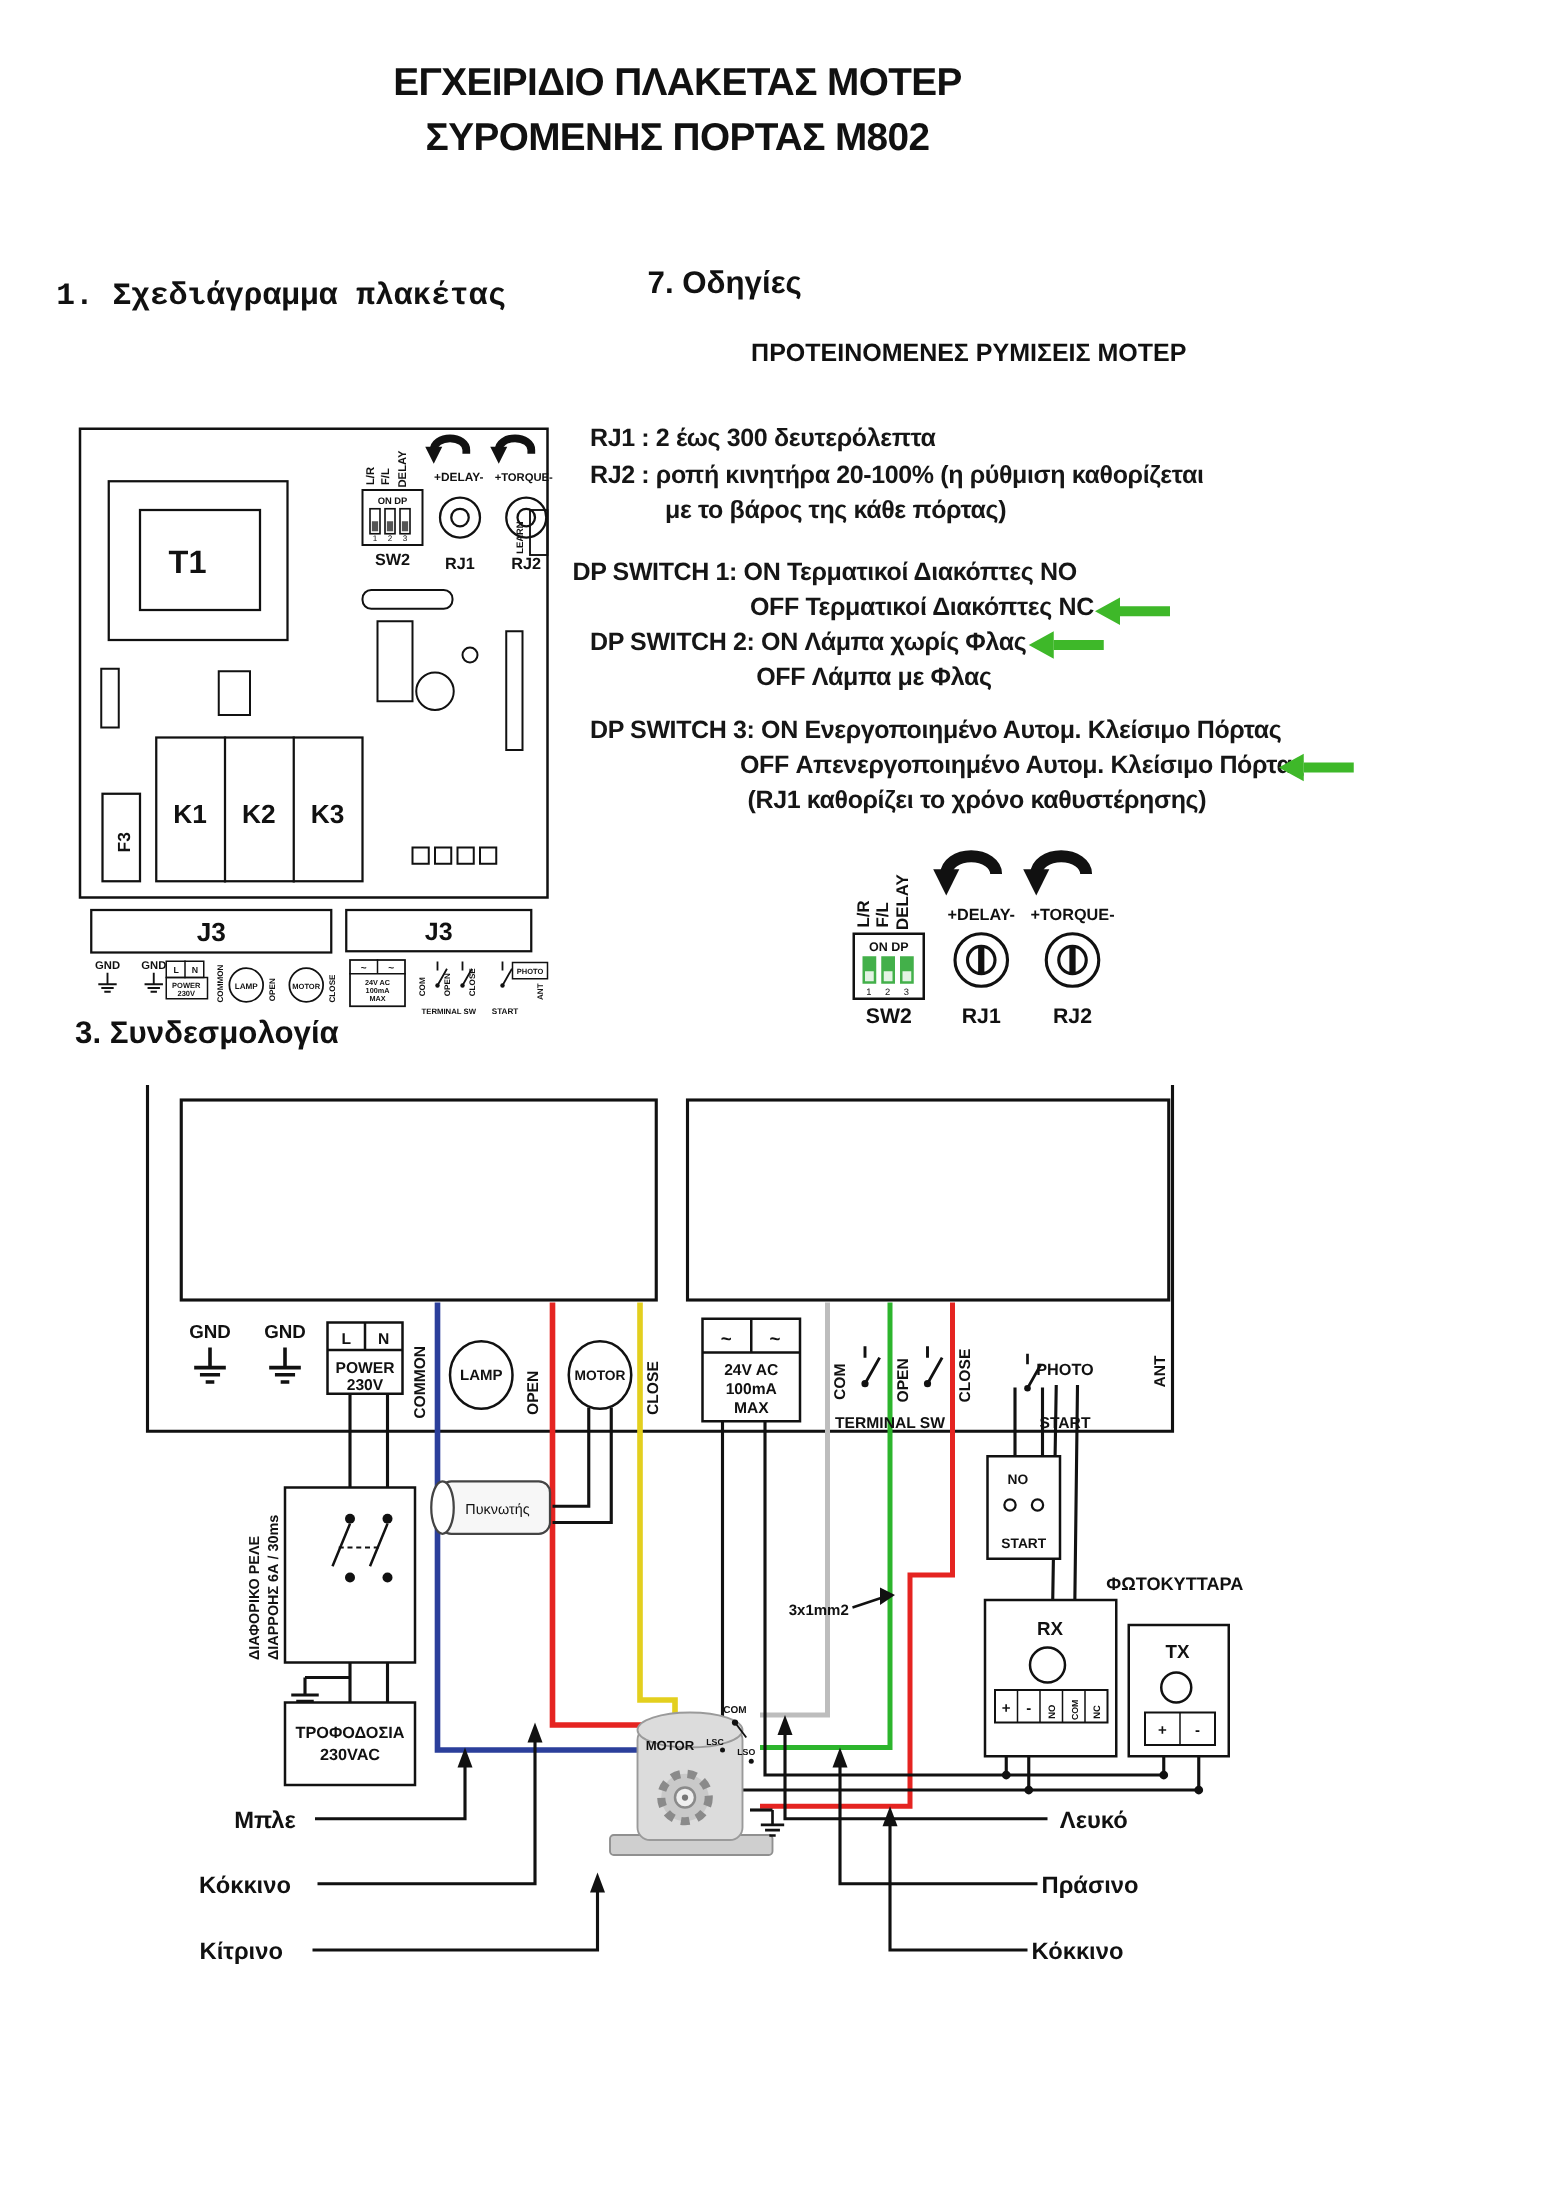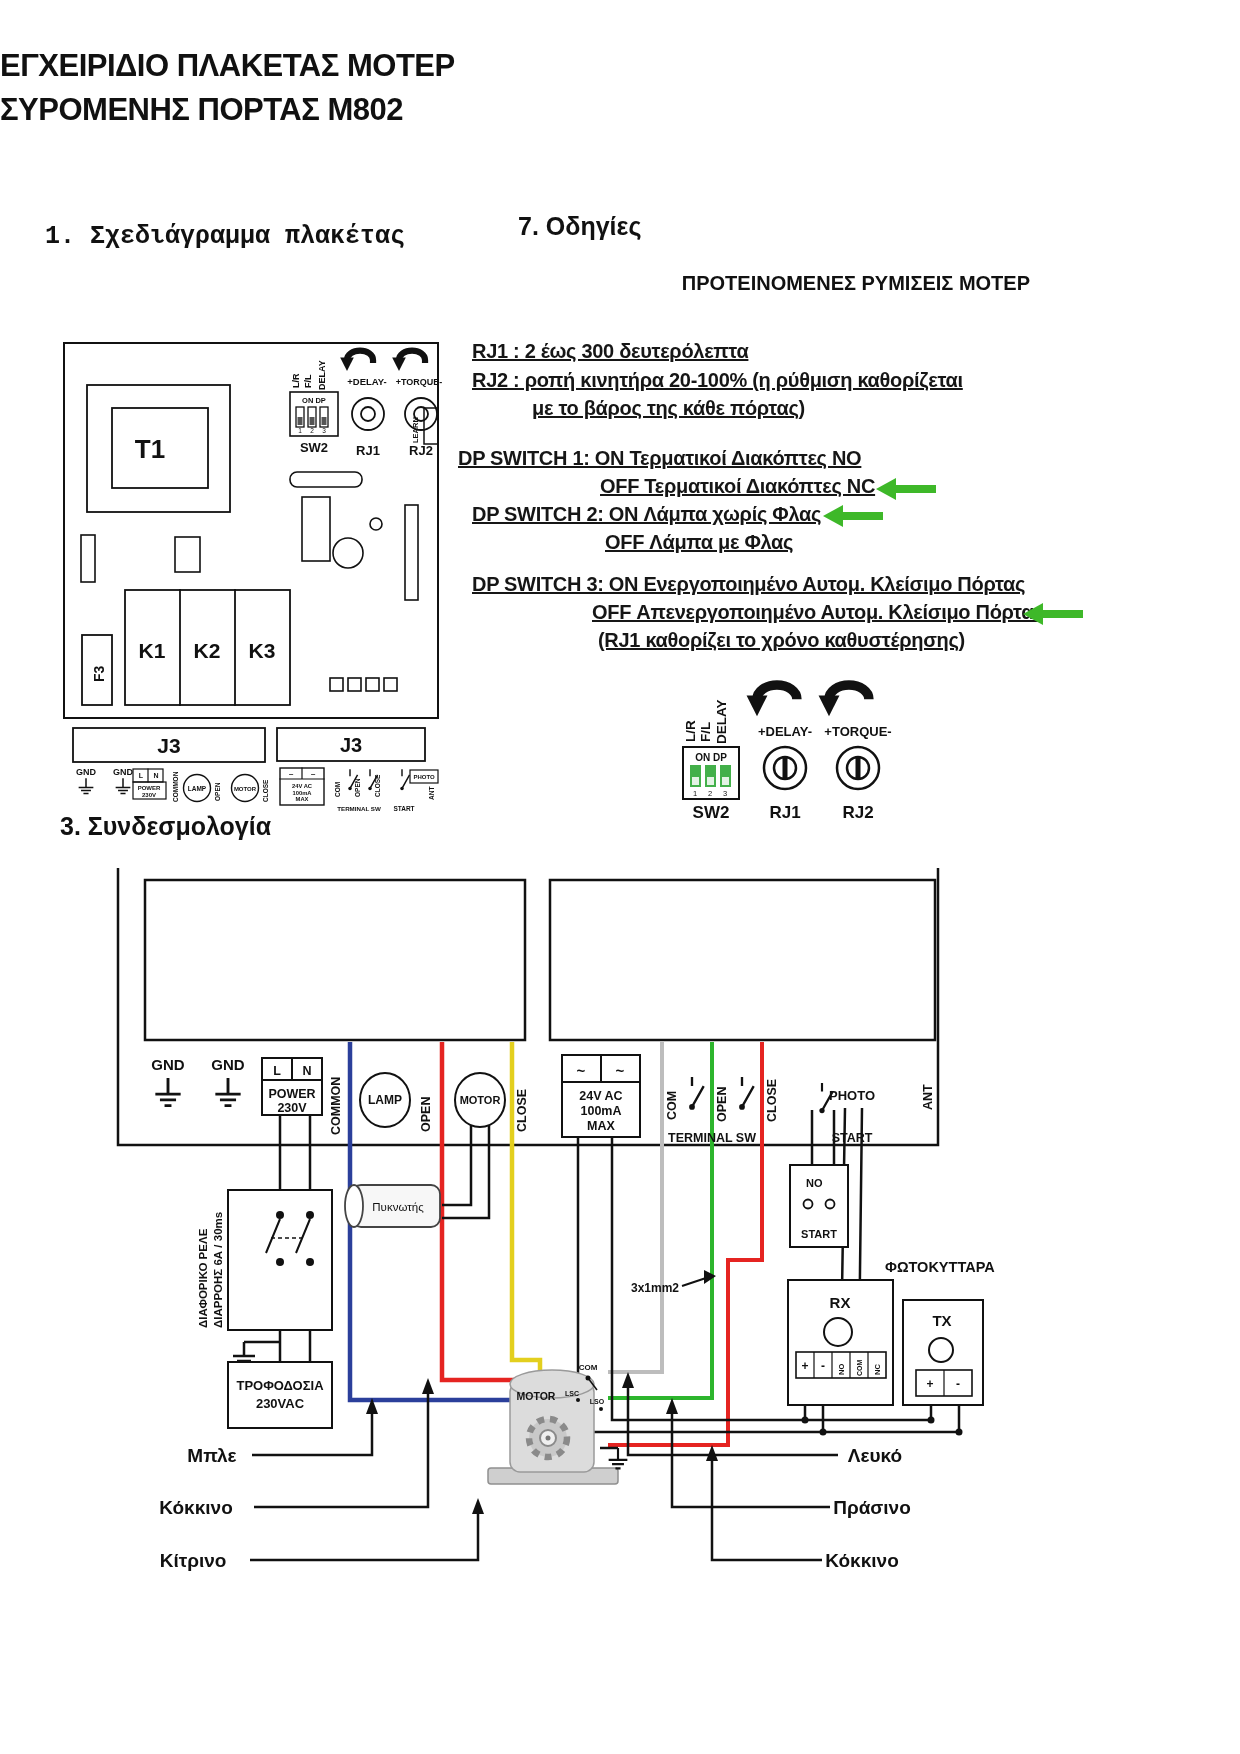"ΕΓΧΕΙΡΙΔΙΟ ΠΛΑΚΕΤΑΣ ΜΟΤΕΡ" .title { text-align: left -> center }
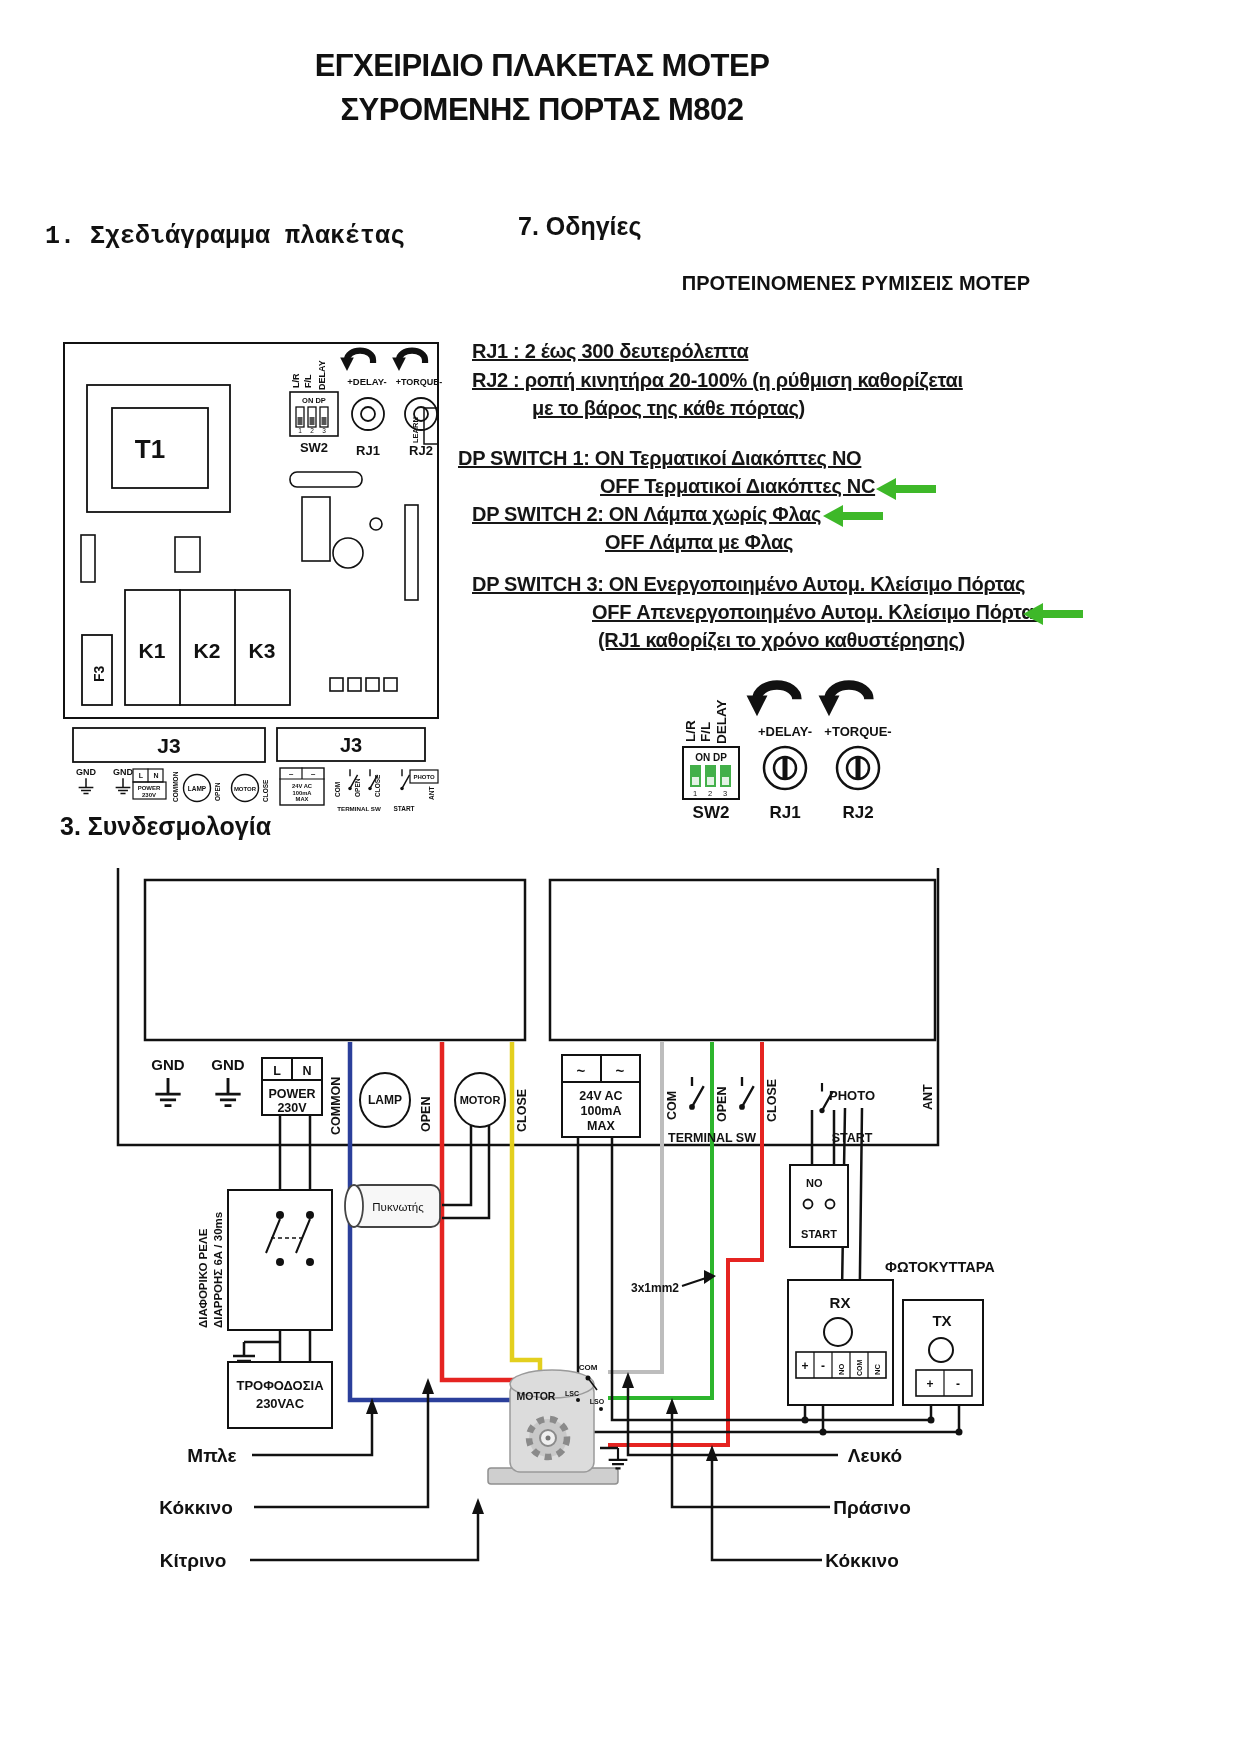"ΠΡΟΤΕΙΝΟΜΕΝΕΣ ΡΥΜΙΣΕΙΣ ΜΟΤΕΡ" div.abs { text-align: right -> none }
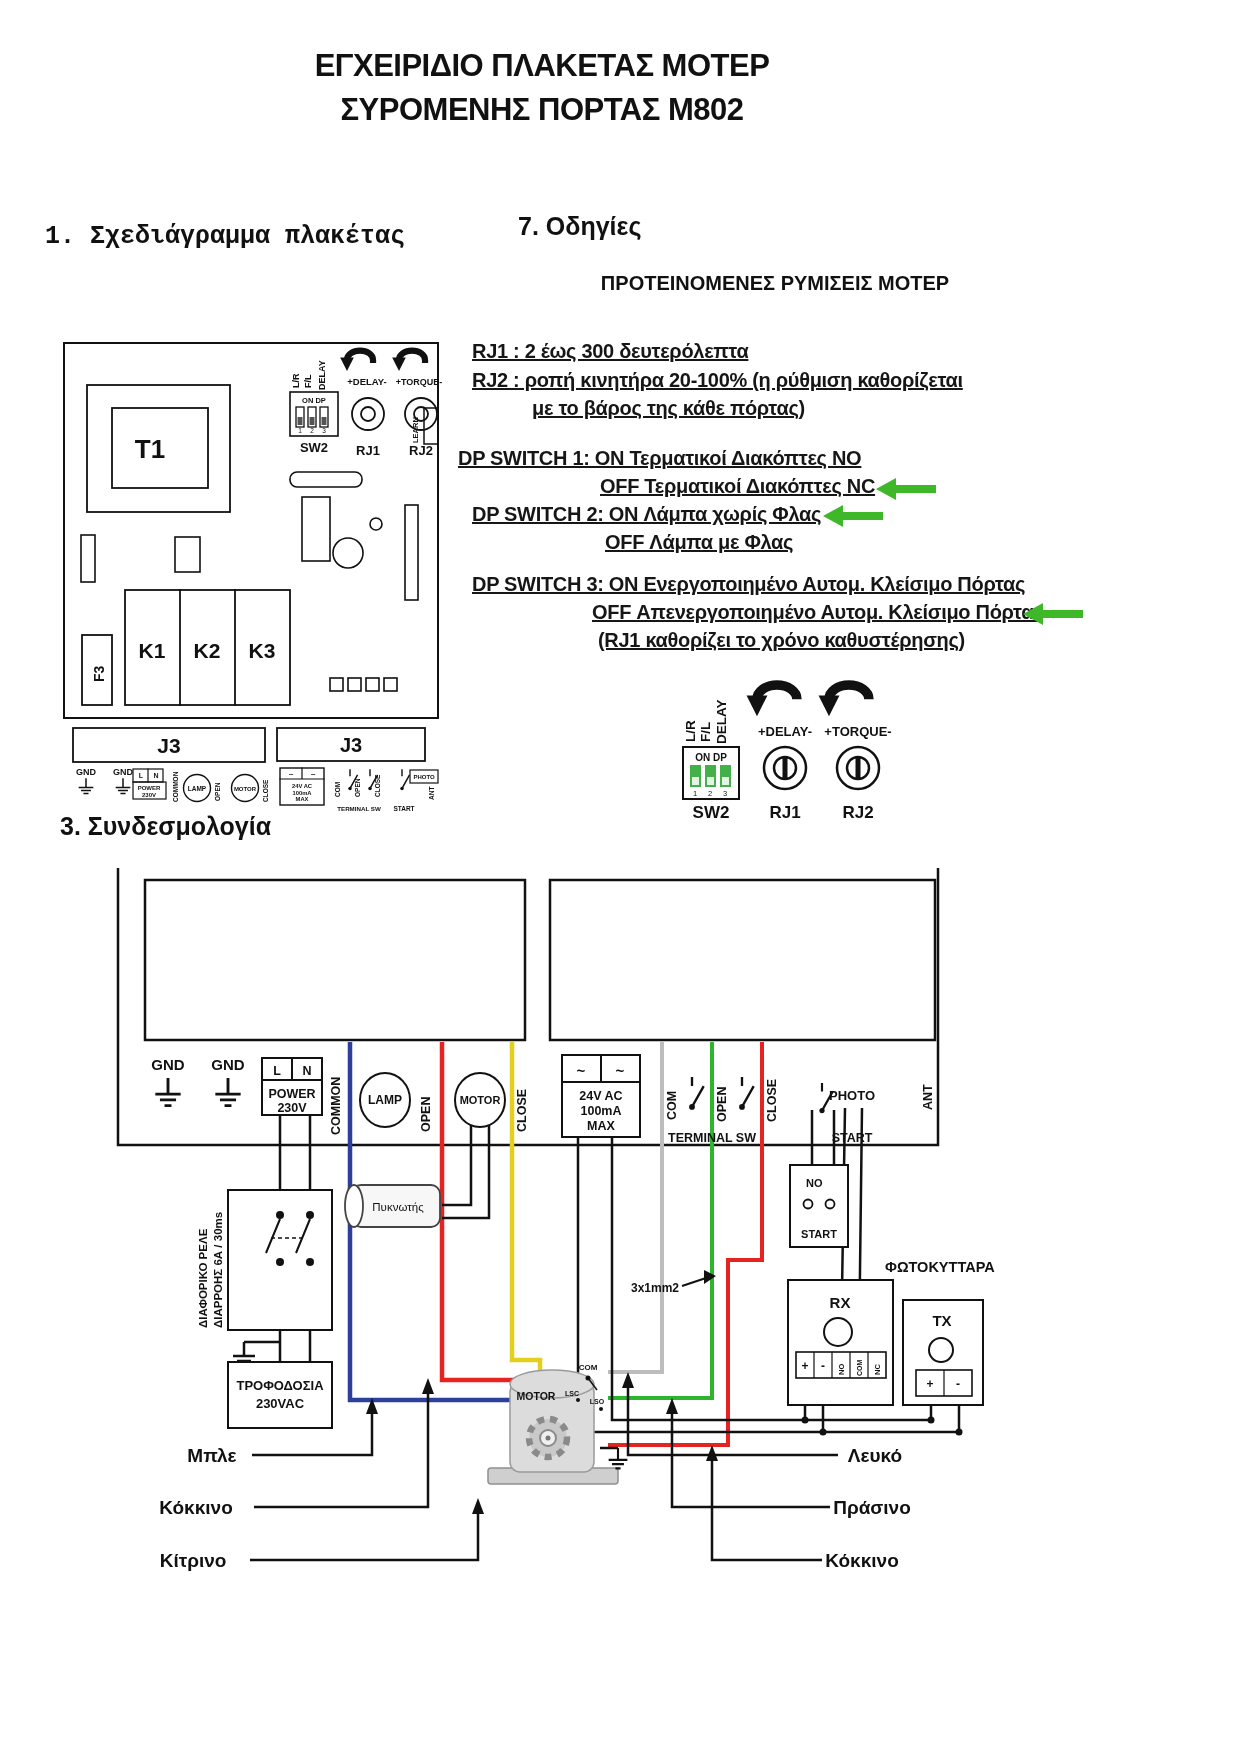"RJ1 : 2 έως 300" .ln { text-decoration: underline -> none }
